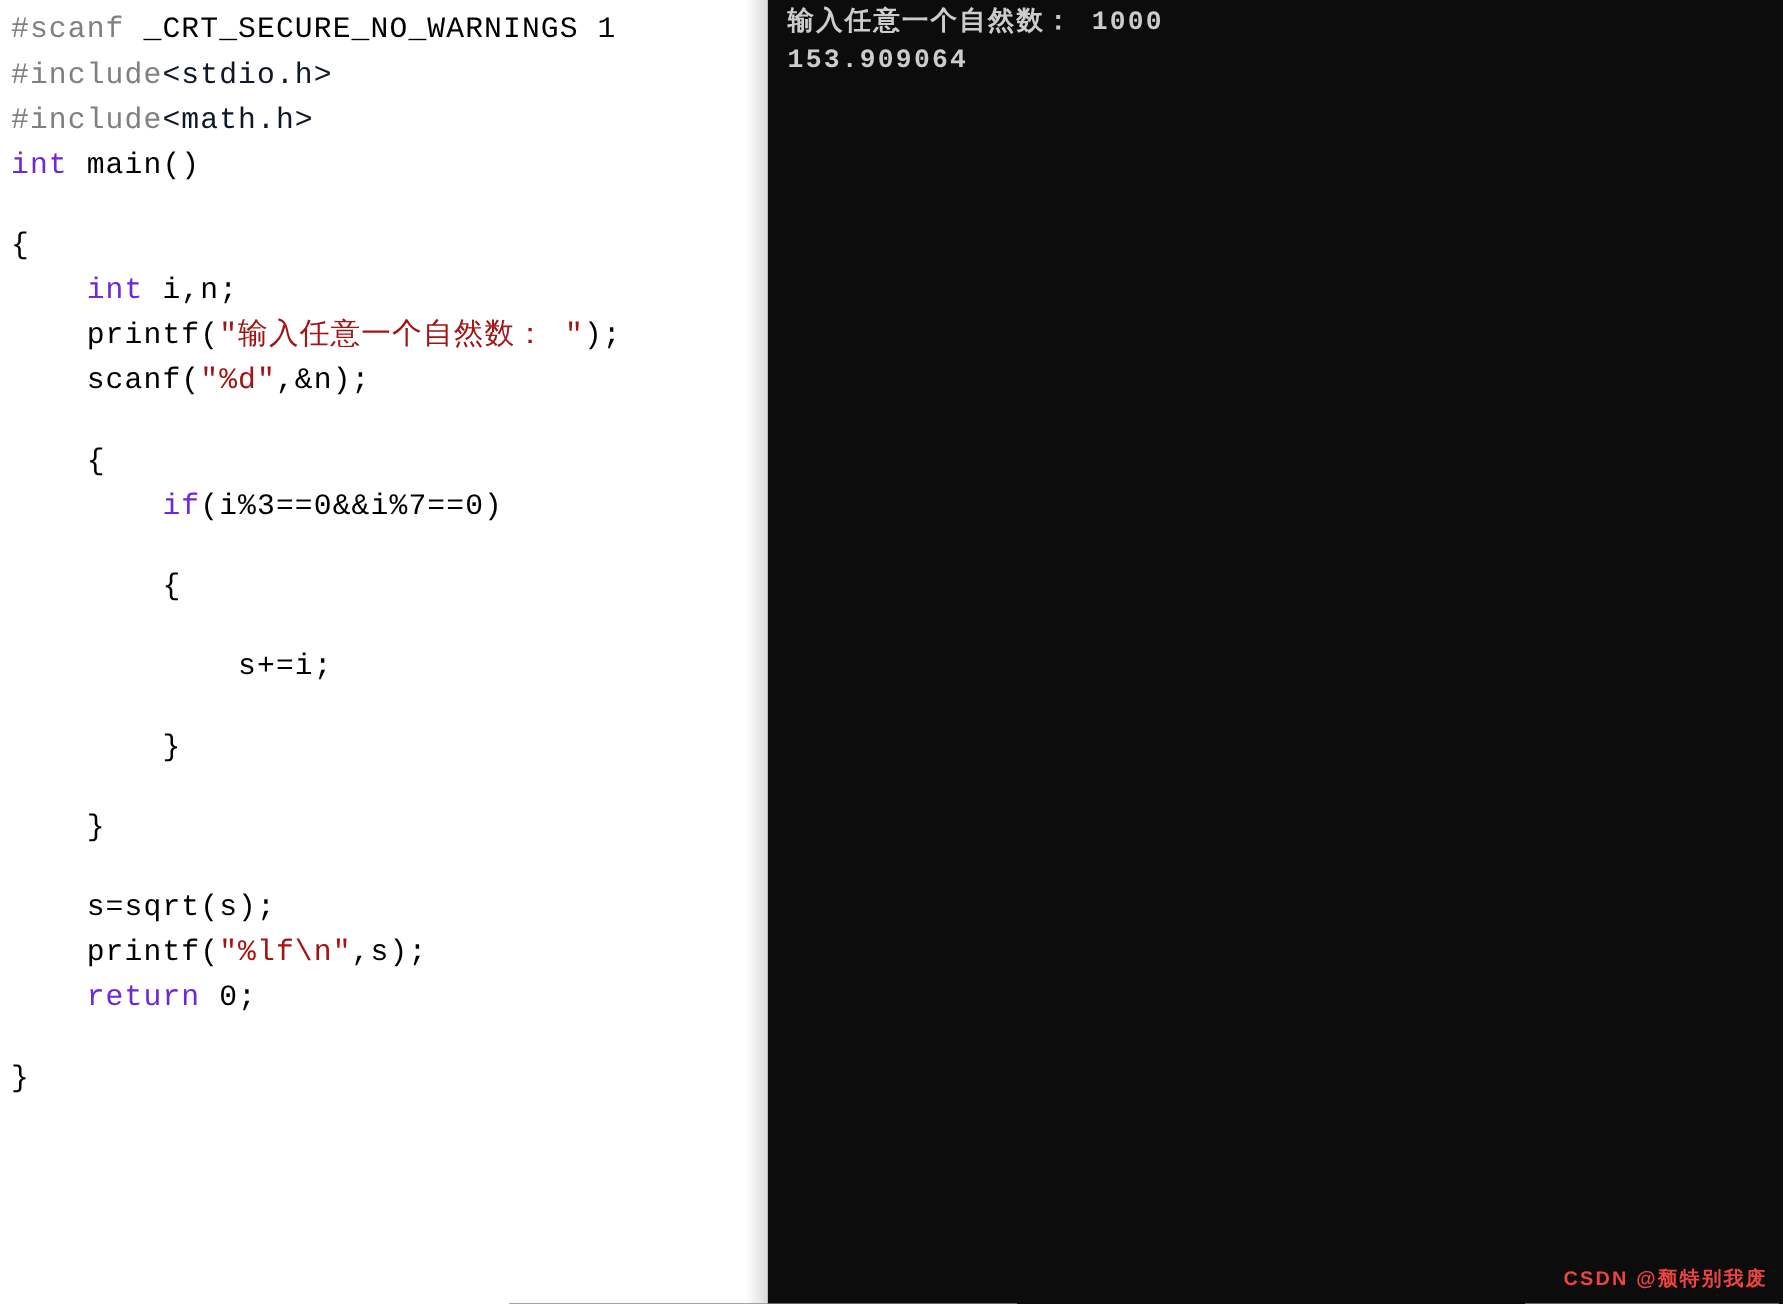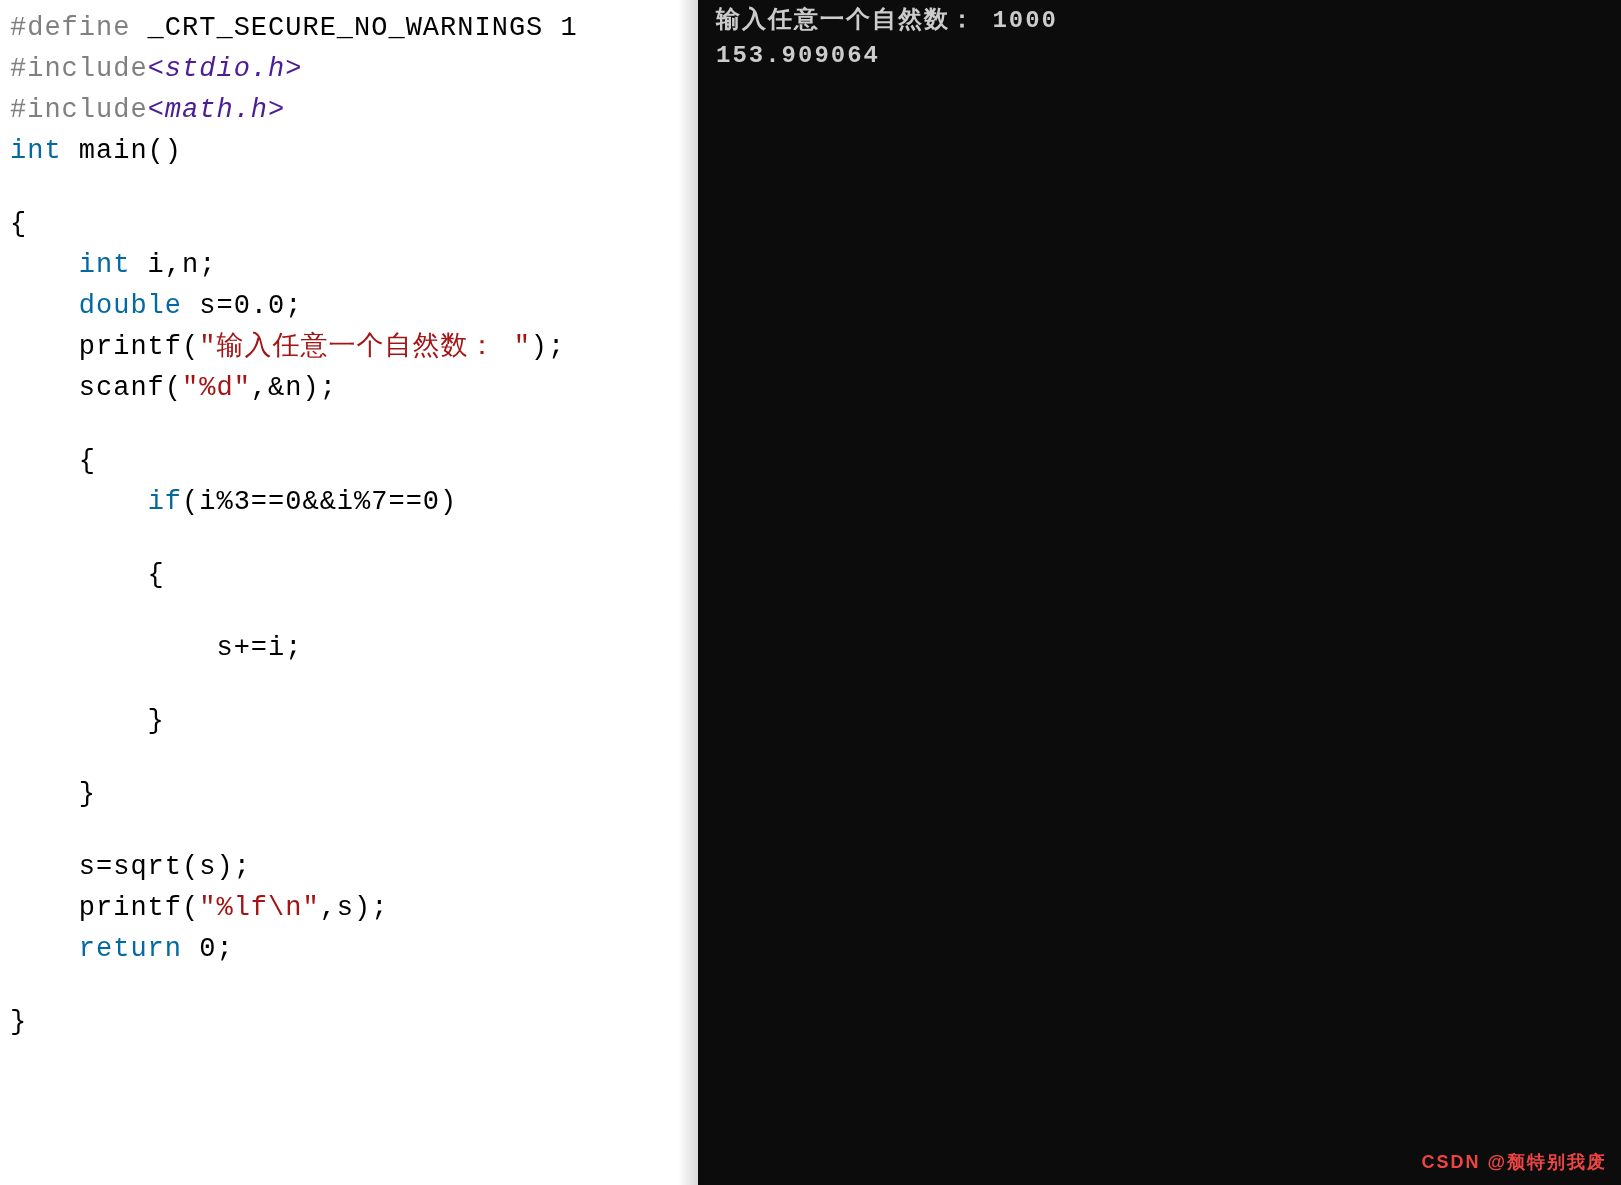"#define" span.tok-preproc { text: define -> scanf }
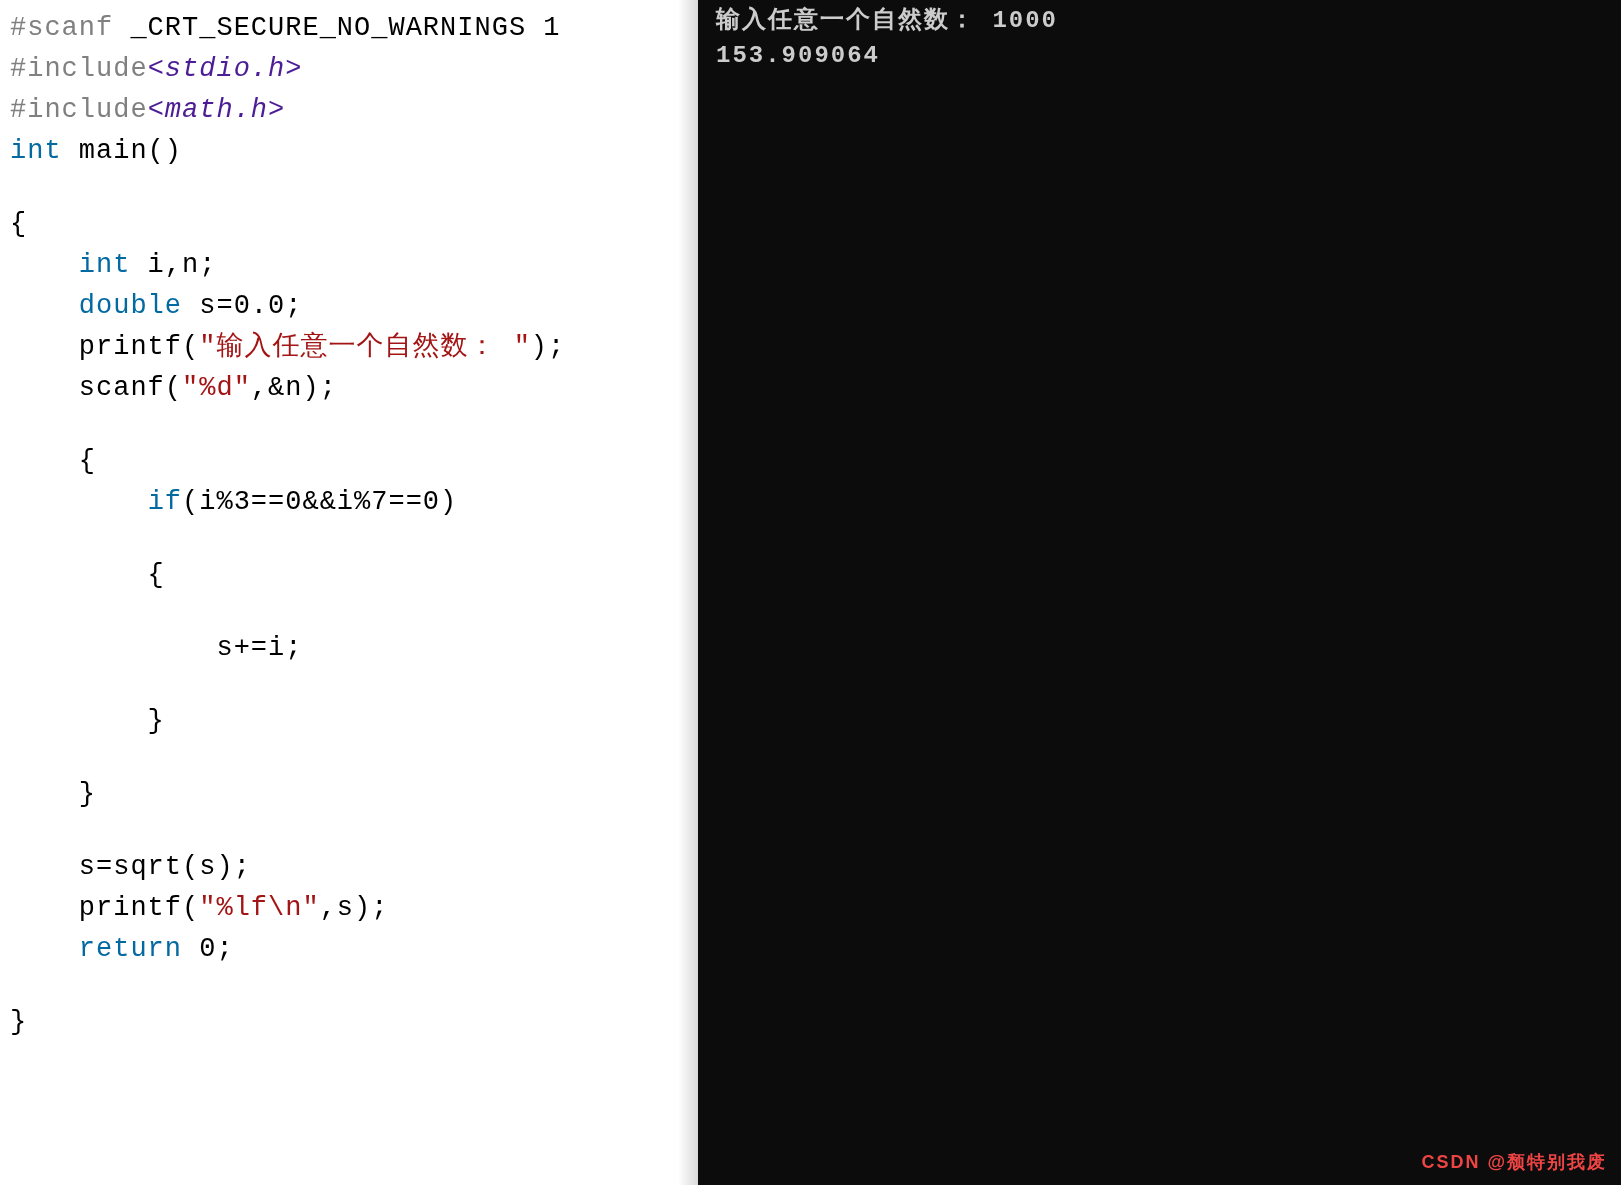"<stdio.h>" .tok-include { color: #4c1d95 -> #0f172a; font-style: italic -> none }
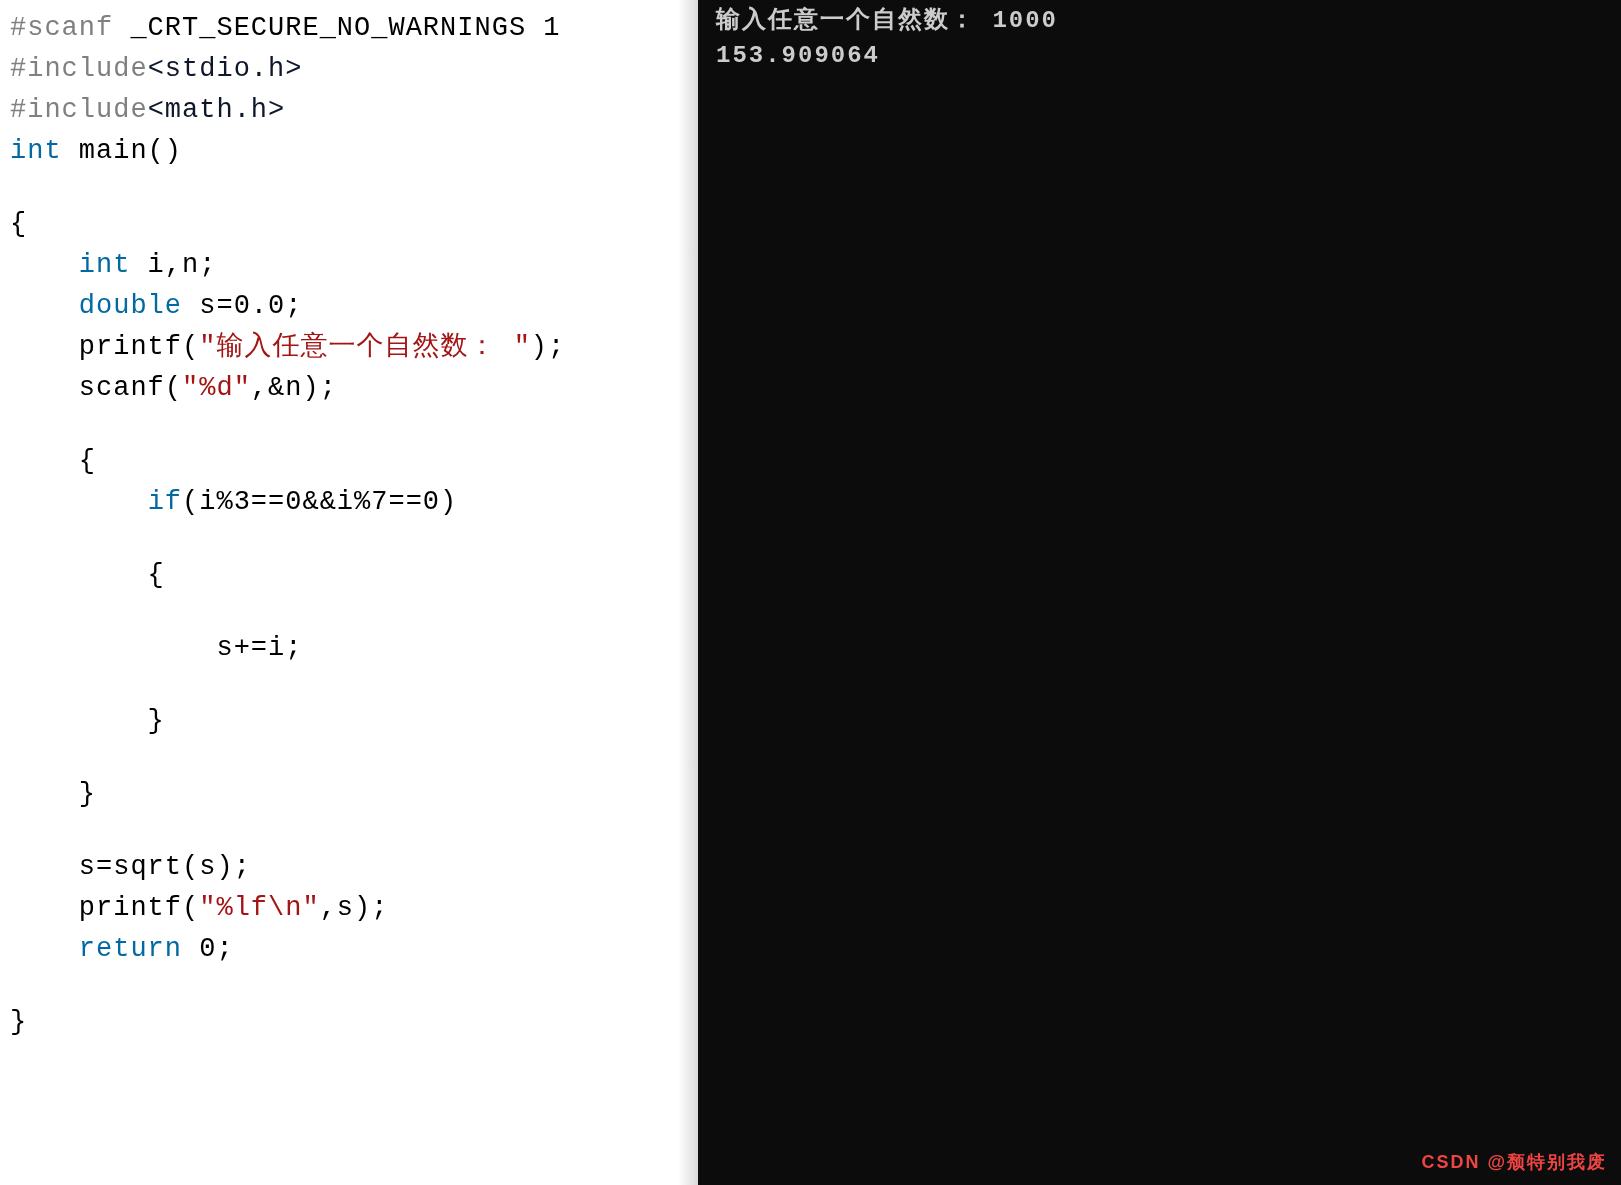"int" .tok-keyword { color: #0369a1 -> #6d28d9 }
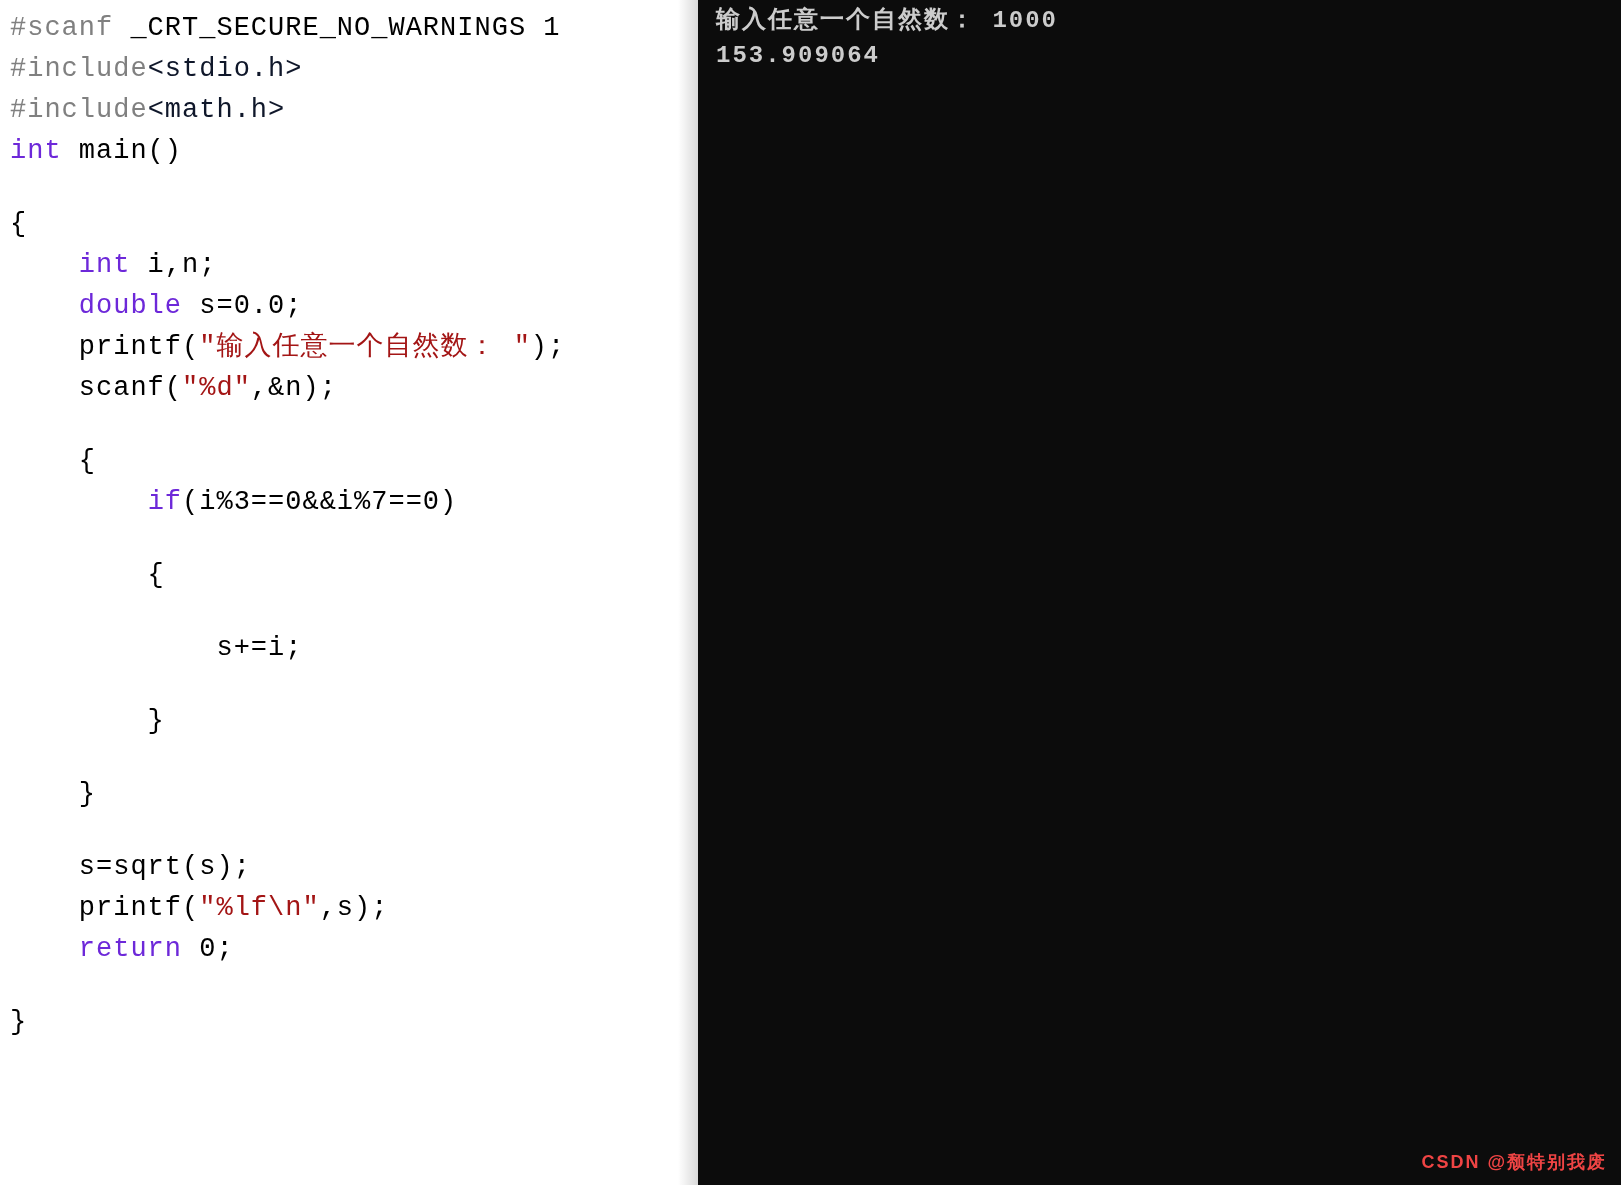"double s=0.0;" div.code-line { html: <div><span> </span><span>double</span><span> s=0.0;</span></div> -> none }
